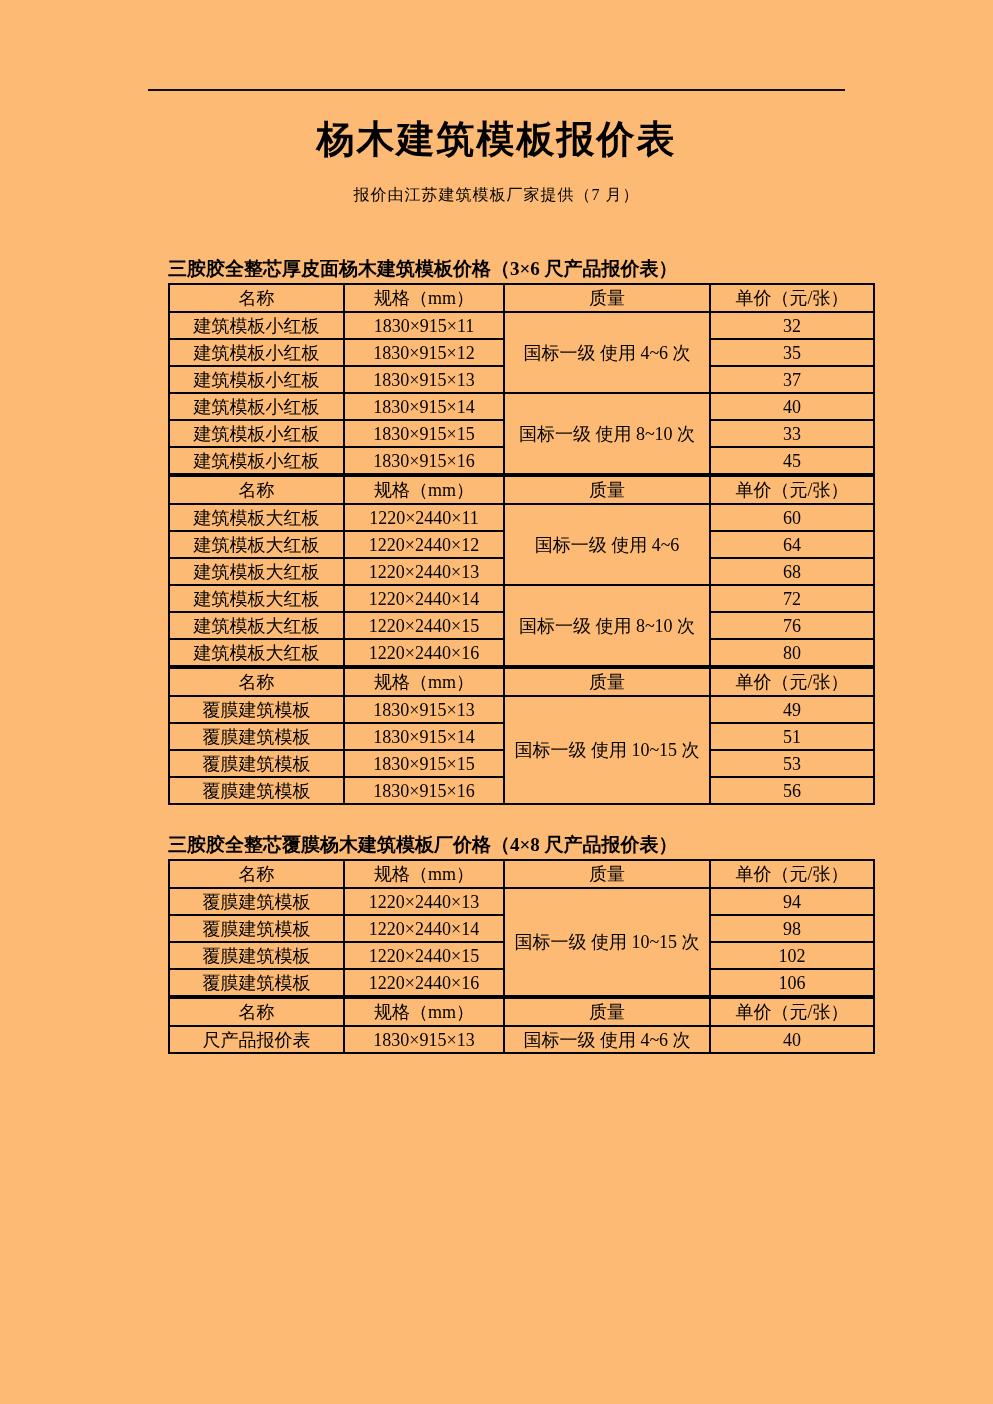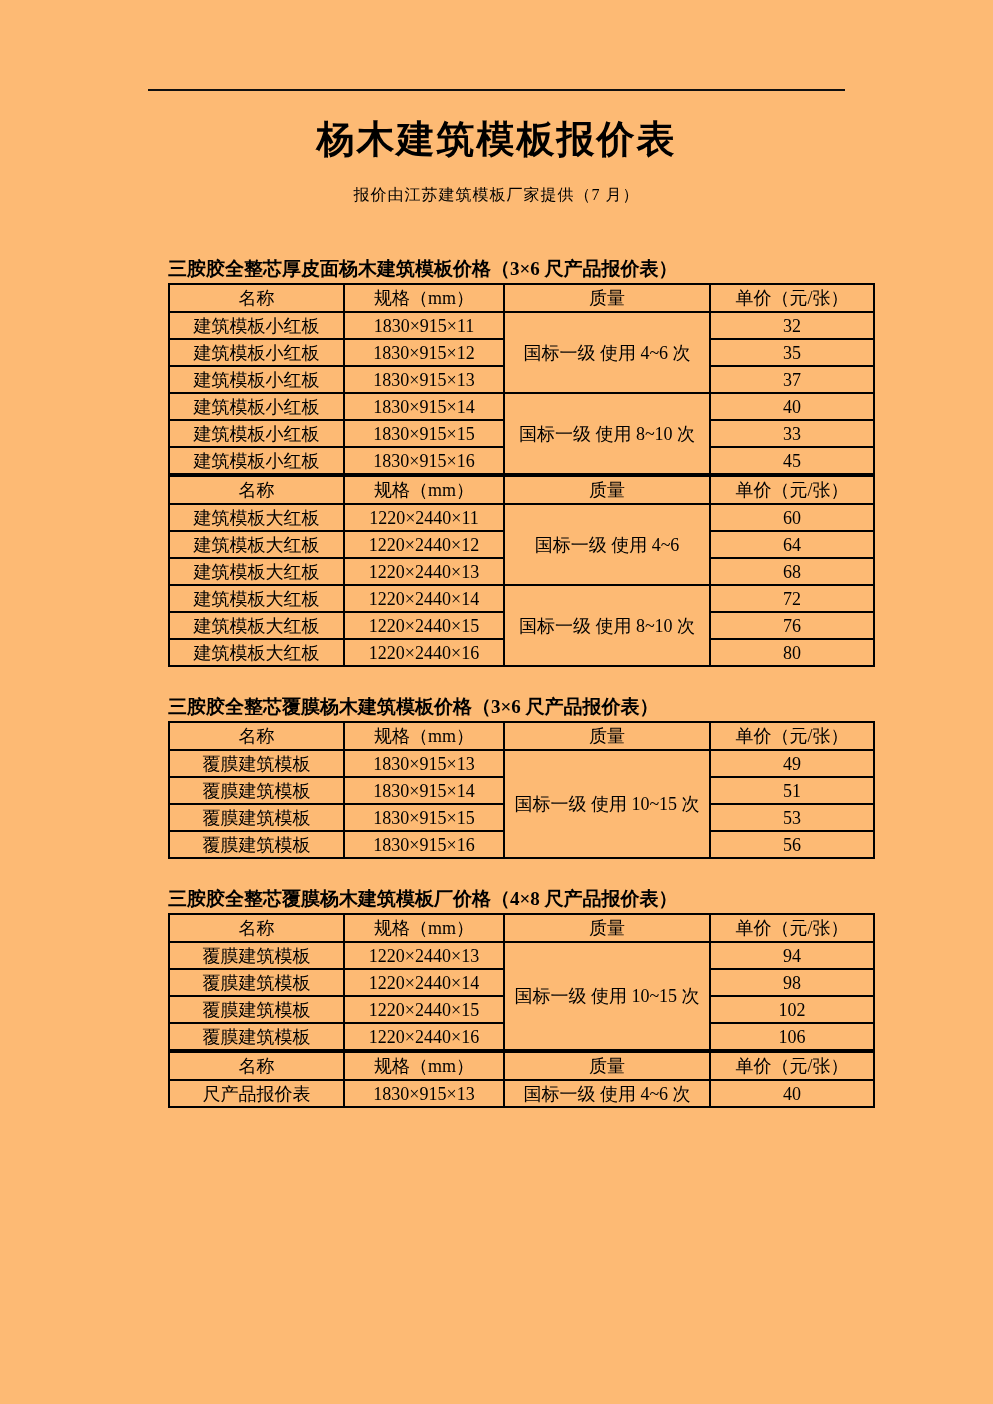"三胺胶全整芯覆膜杨木建筑模板价格（3×6 尺产品报价表）" div.section-heading { html: <div>三胺胶全整芯覆膜杨木建筑模板价格（3×6 尺产品报价表）</div> -> none }
